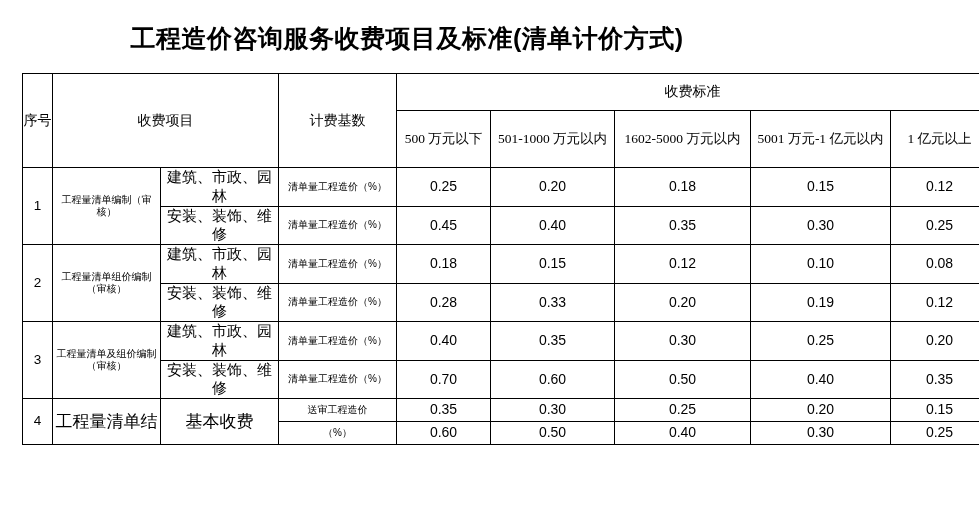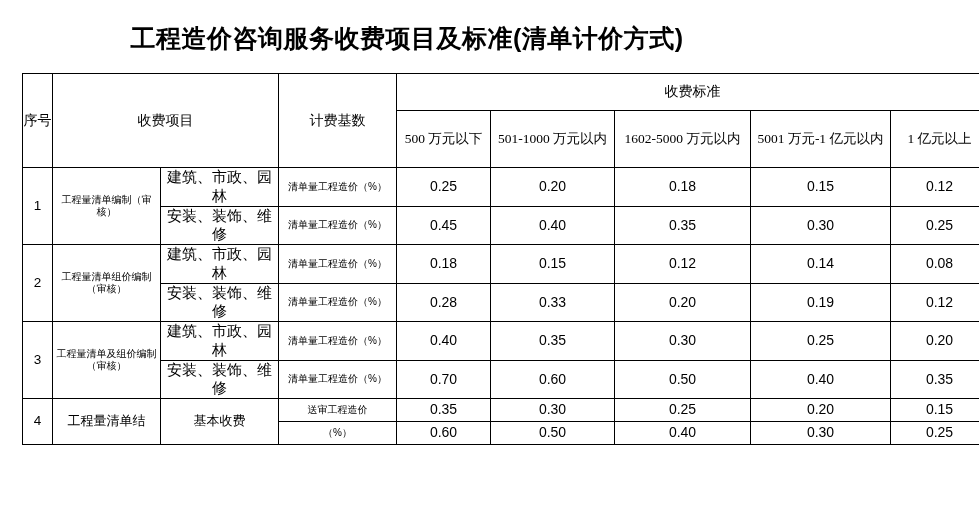"0.14" td.val { text: 0.14 -> 0.10 }
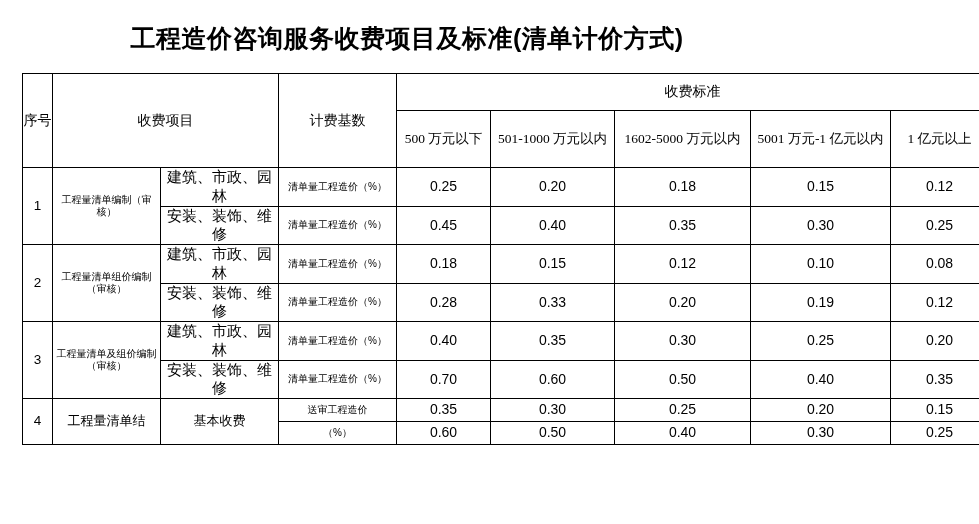"工程量清单结" td.item-narrow { font-size: 13px -> 17px }
